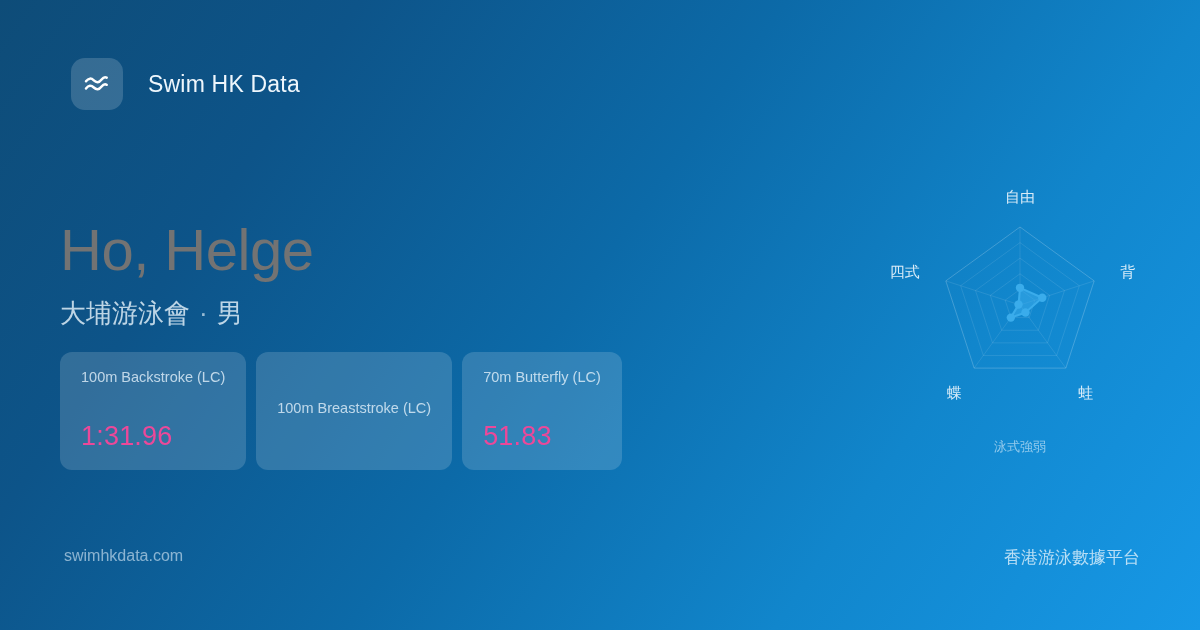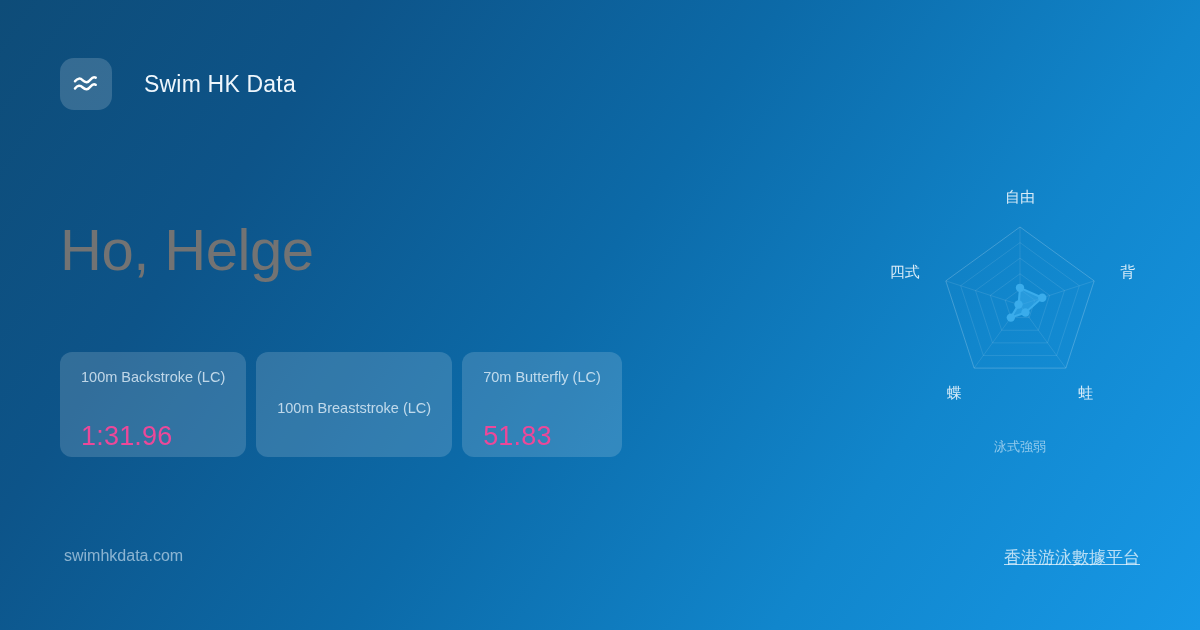"Swim HK Data" .brand { gap: 32px -> 25px; left: 60px -> 71px }
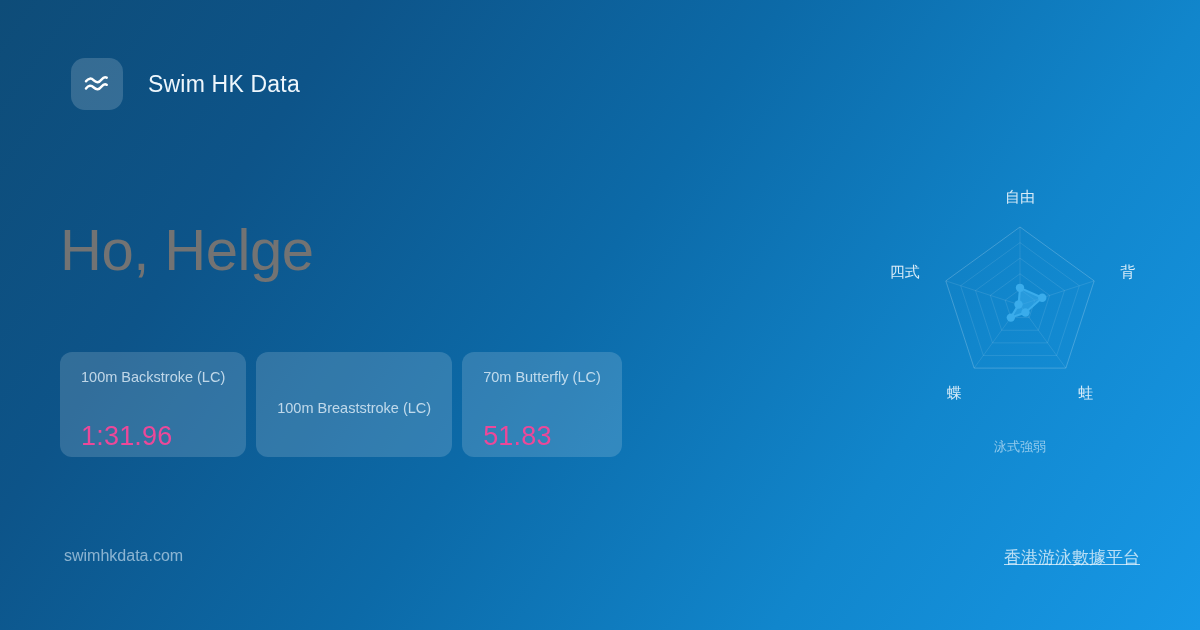"大埔游泳會 · 男" div.athlete-meta { html: none -> <div> <span>大埔游泳會</span><span>·</span><span>男</span> </div> }
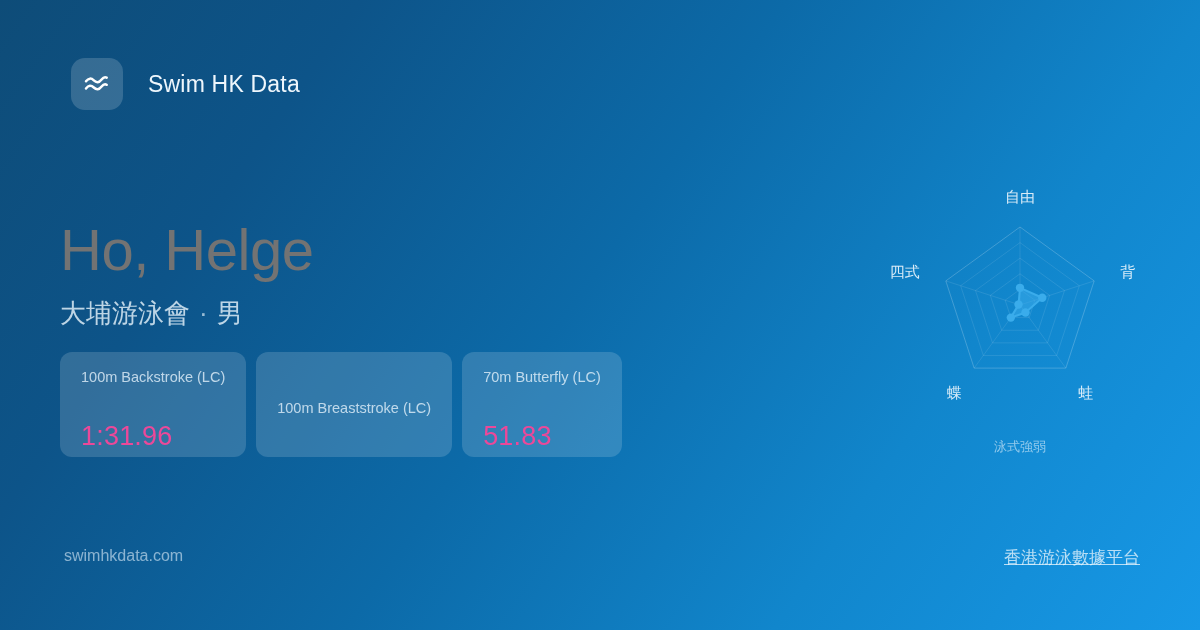"100m Backstroke (LC)" .card { padding: 17px 21px 5px 21px -> 17px 21px 18px 21px }
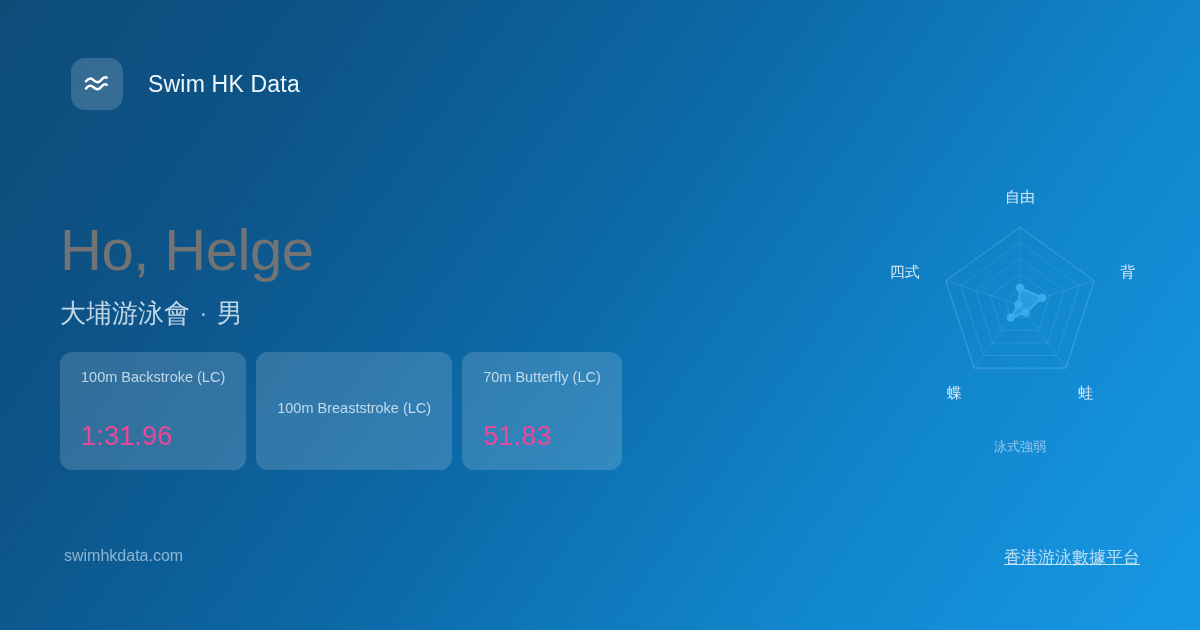"香港游泳數據平台" .footer-right { text-decoration: underline -> none }
